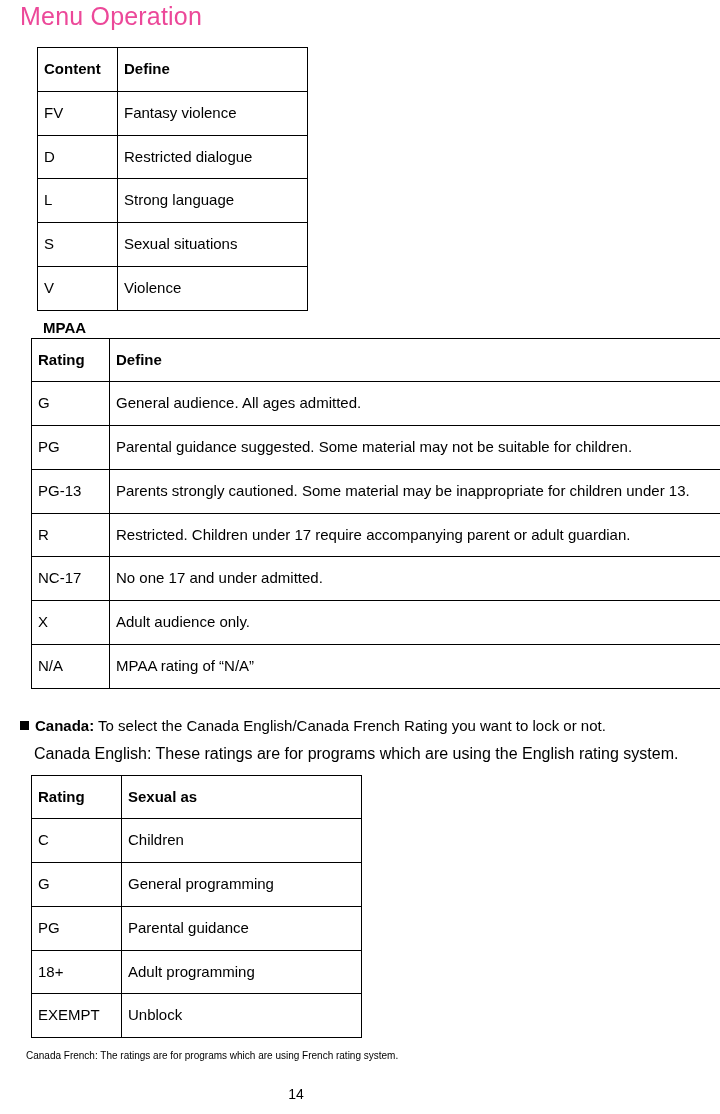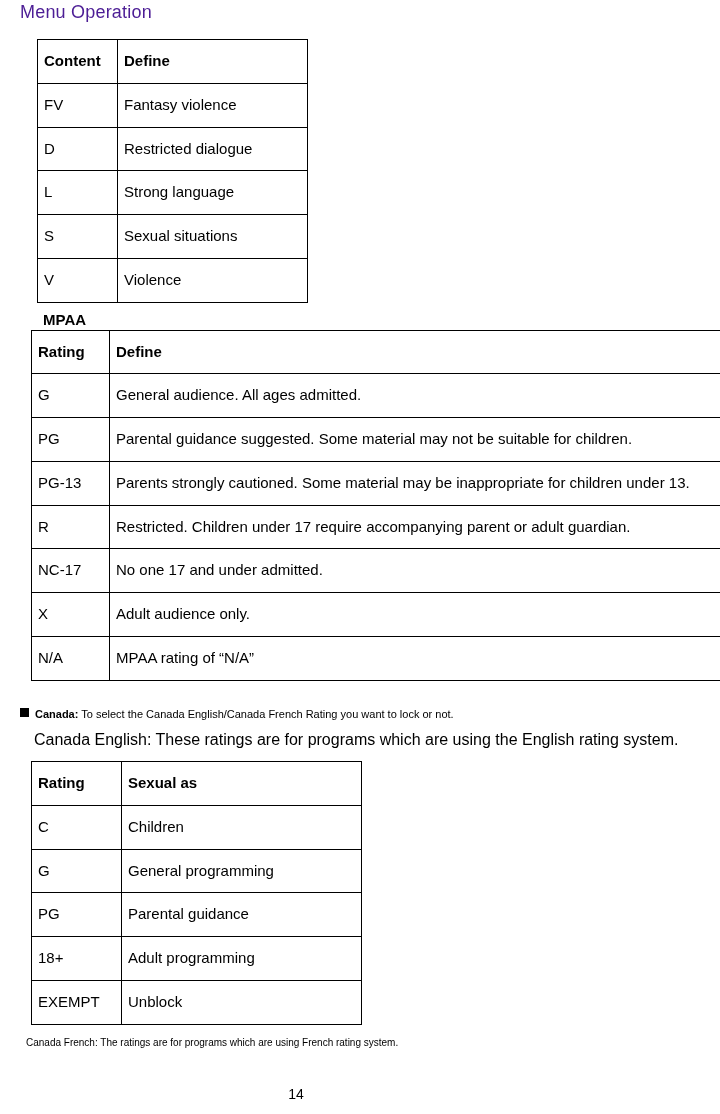"Menu Operation" .page-title { color: #4c1d95 -> #ec4899; font-size: 18px -> 25px }
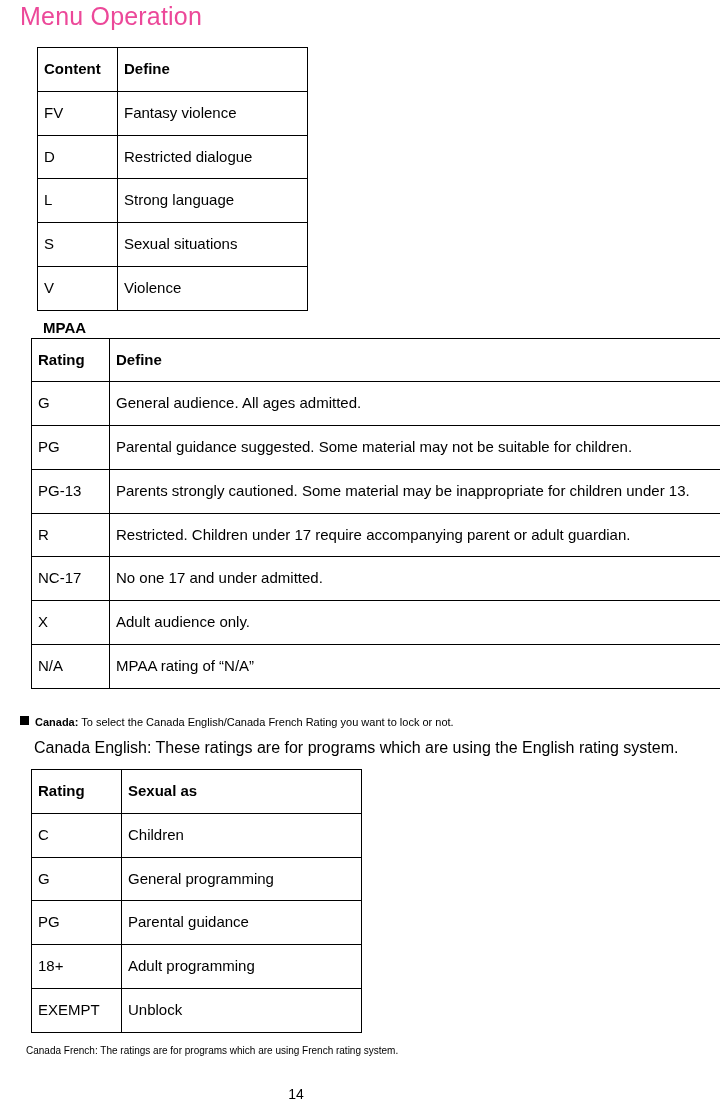"Canada: To select the Canada" .bullet-line { font-size: 11px -> 15px }
